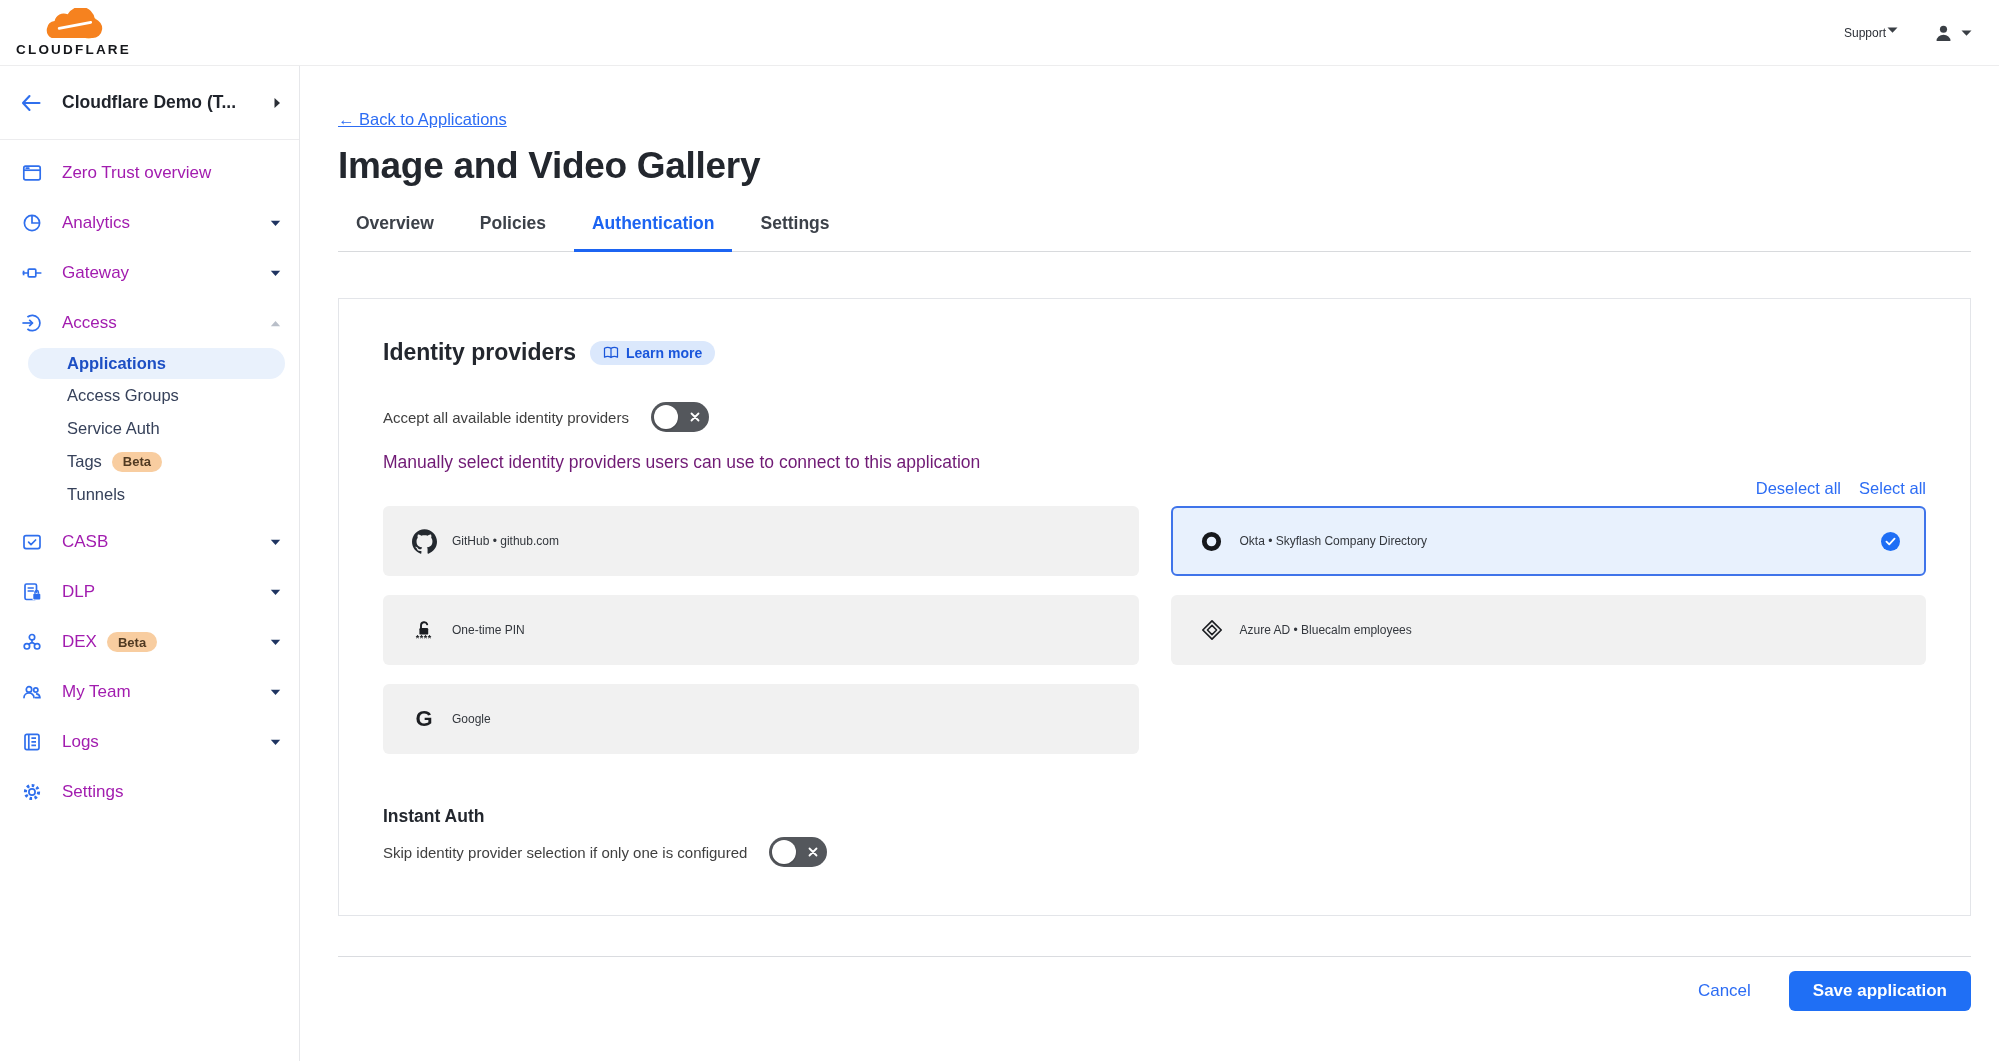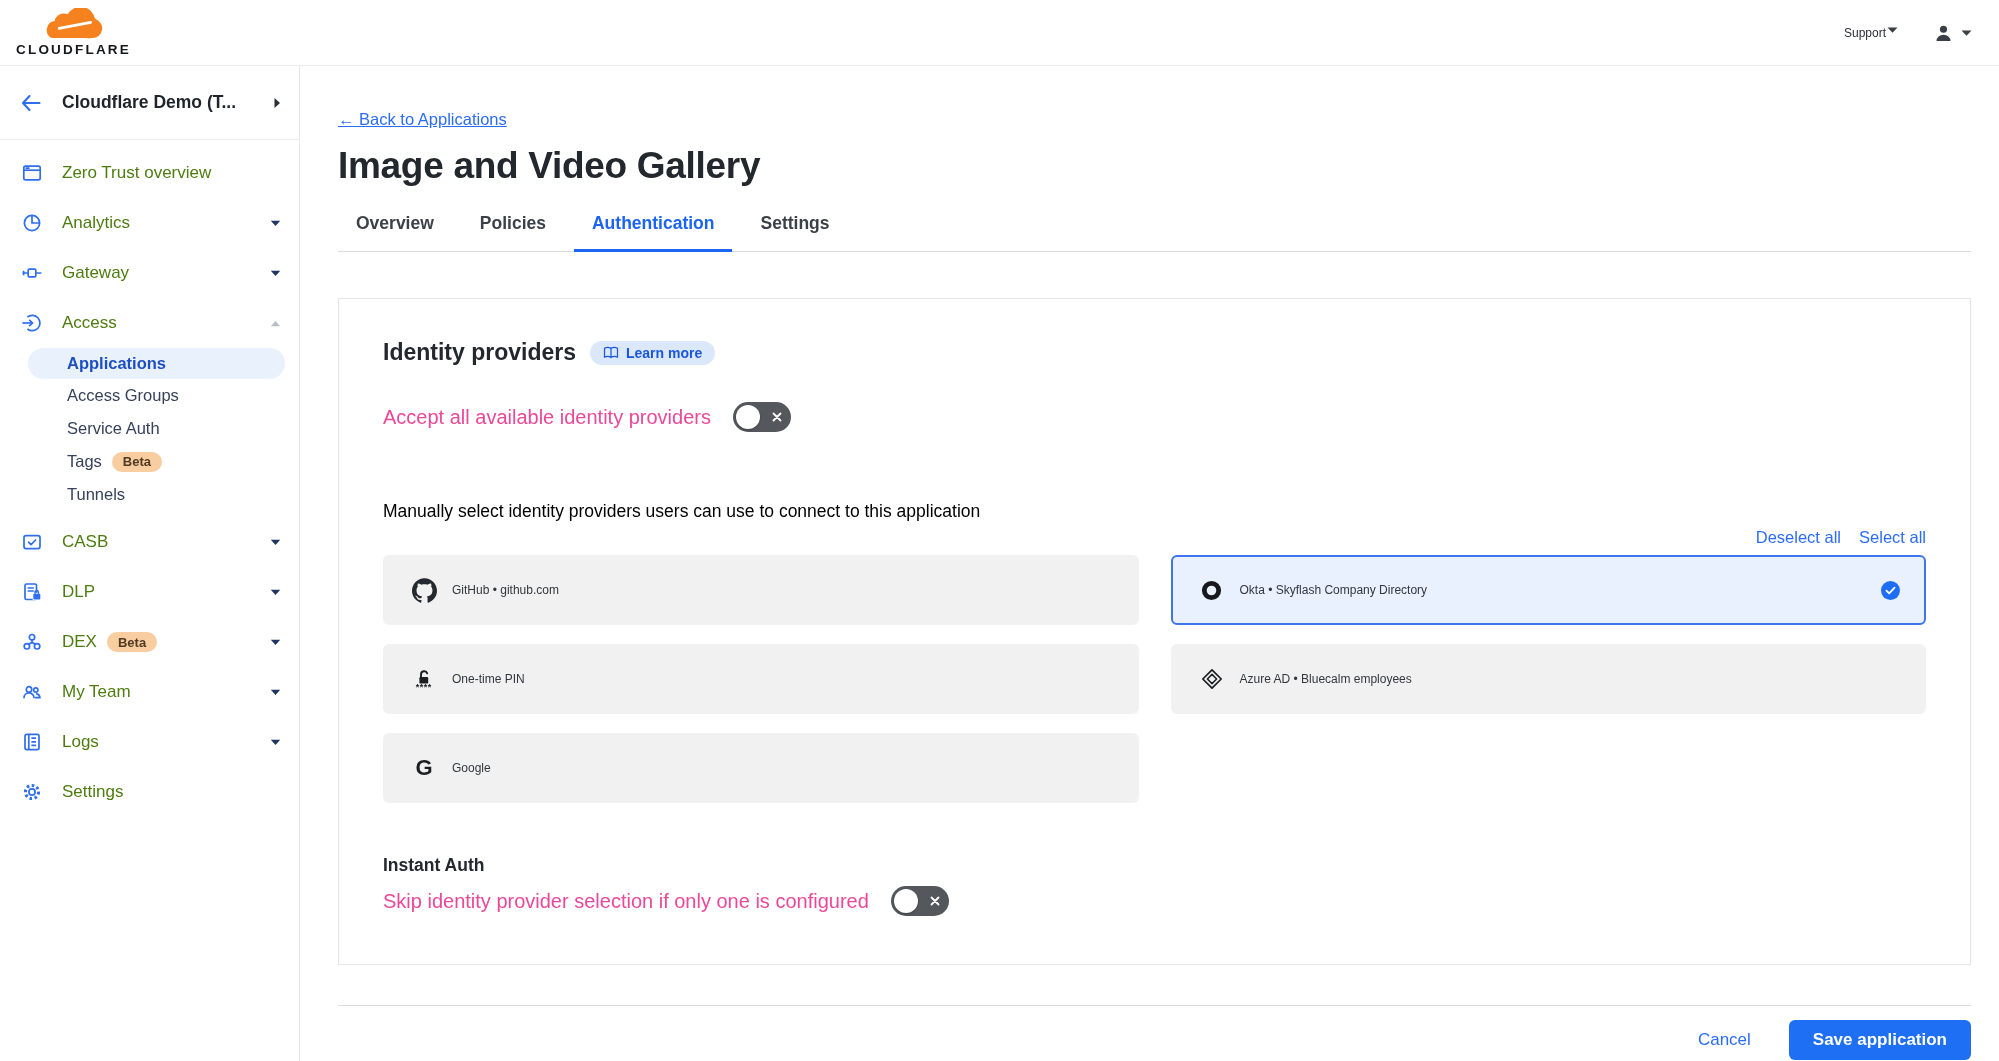"Zero Trust overview" .nav-label { color: #4d7c0f -> #a21caf }
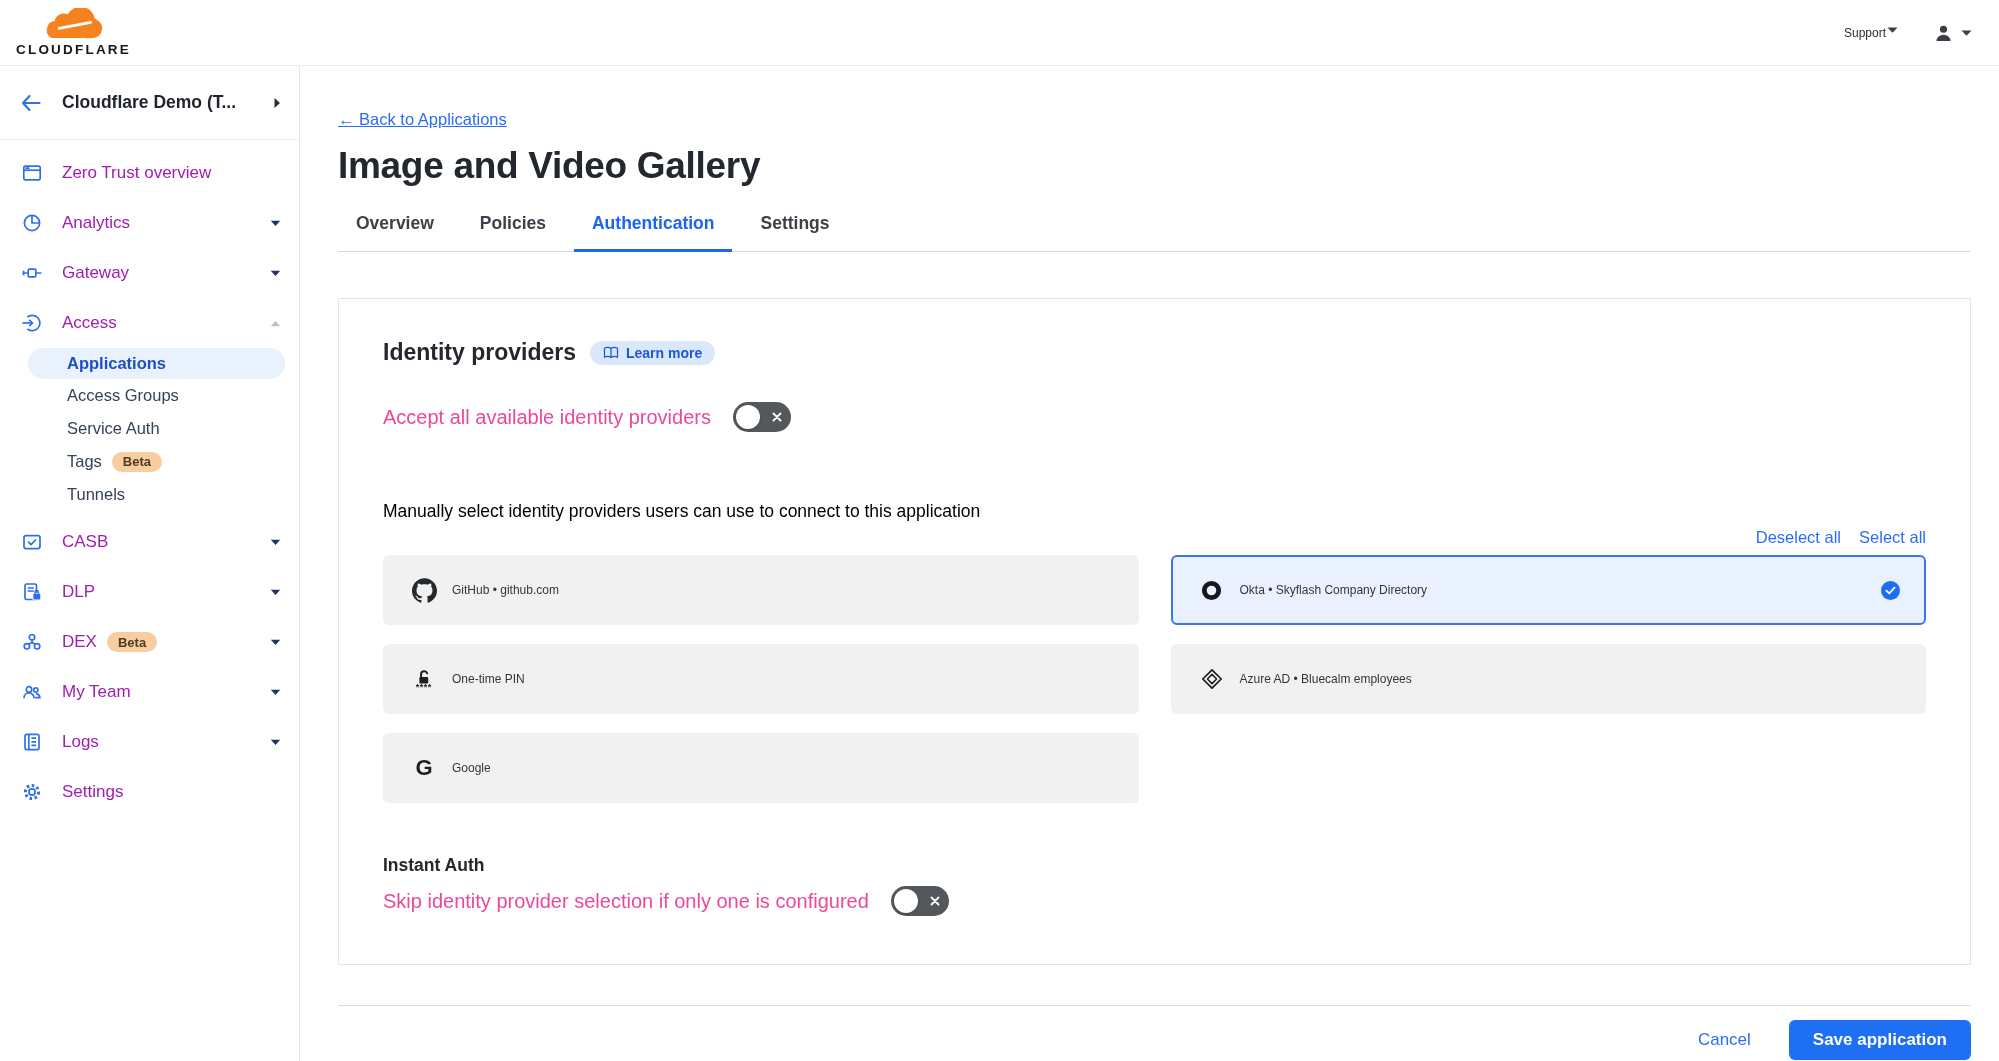"Accept all available identity providers" .toggle-label { color: #ec4899 -> #404040; font-size: 20px -> 15px }
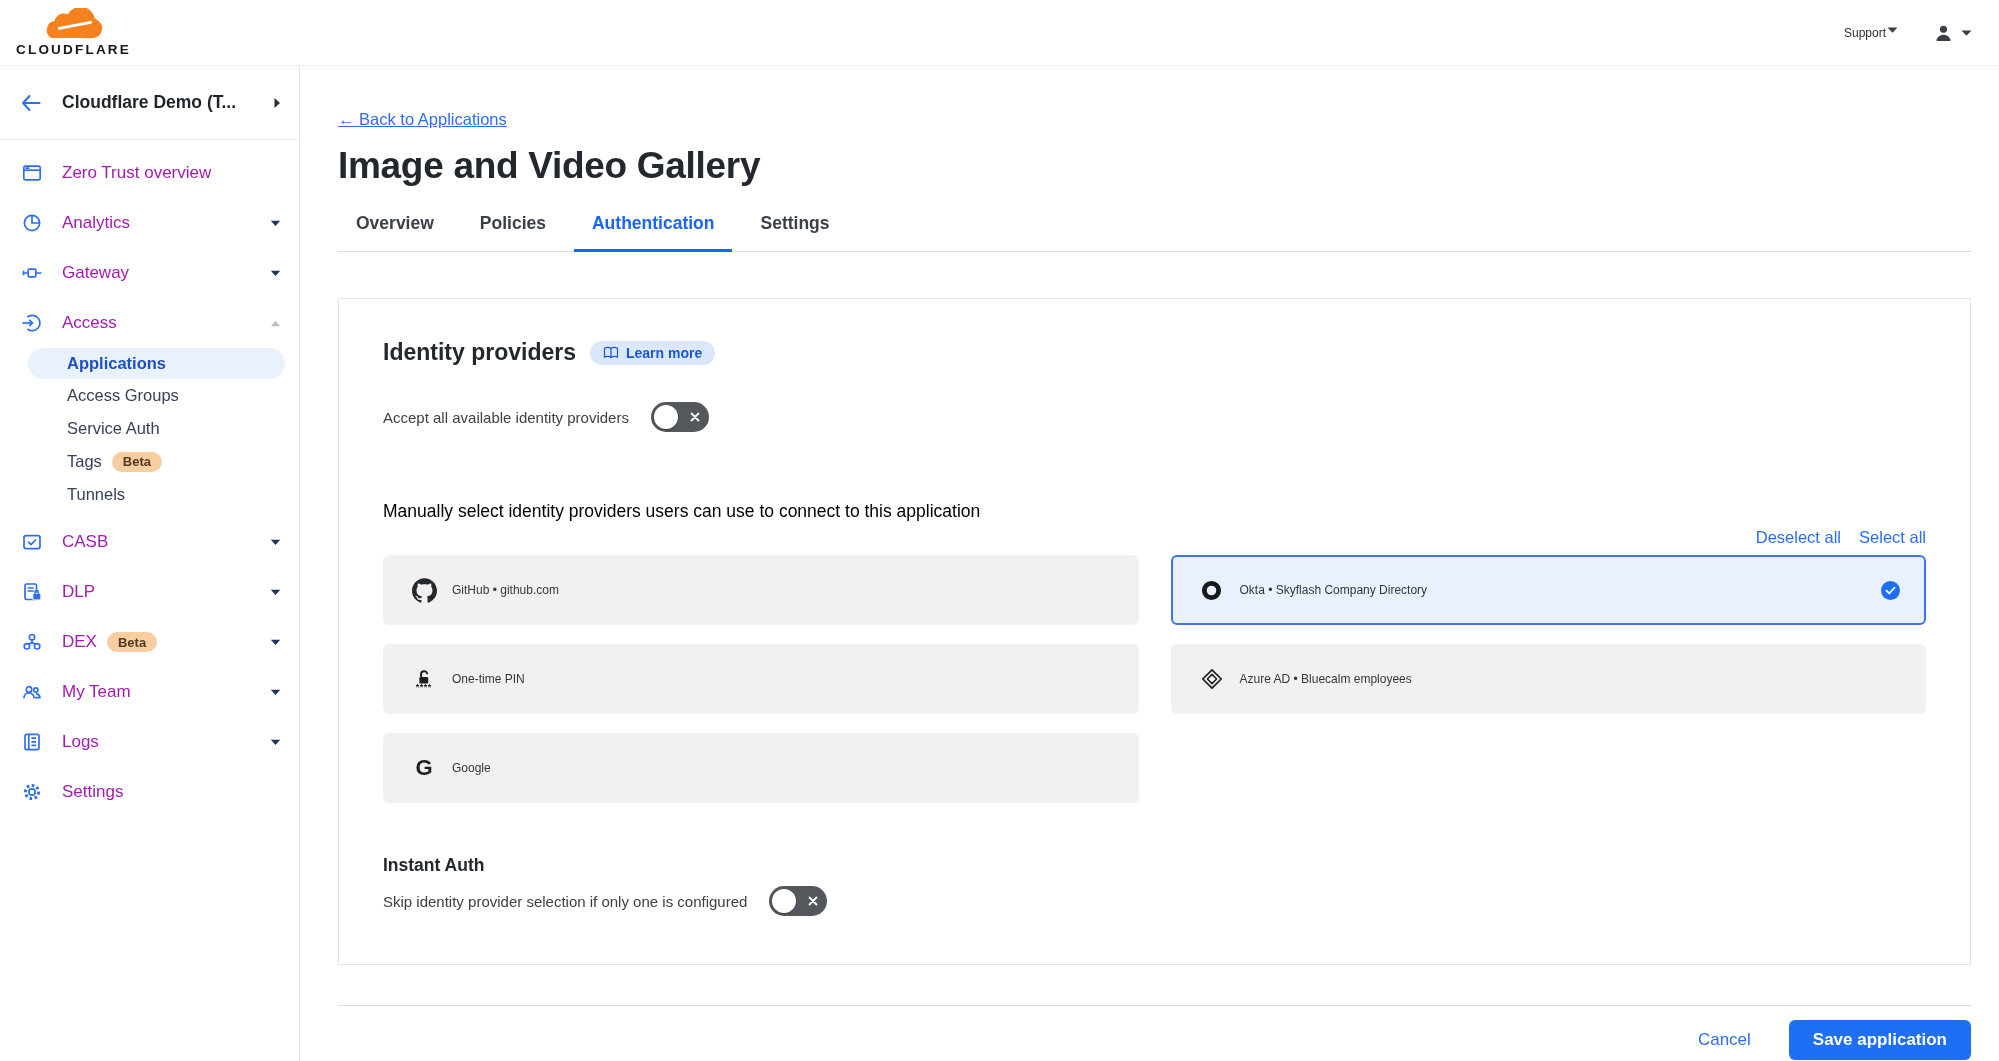"Manually select identity providers users" .manual-text { color: #000000 -> #701a75; margin-top: 69px -> 20px }
